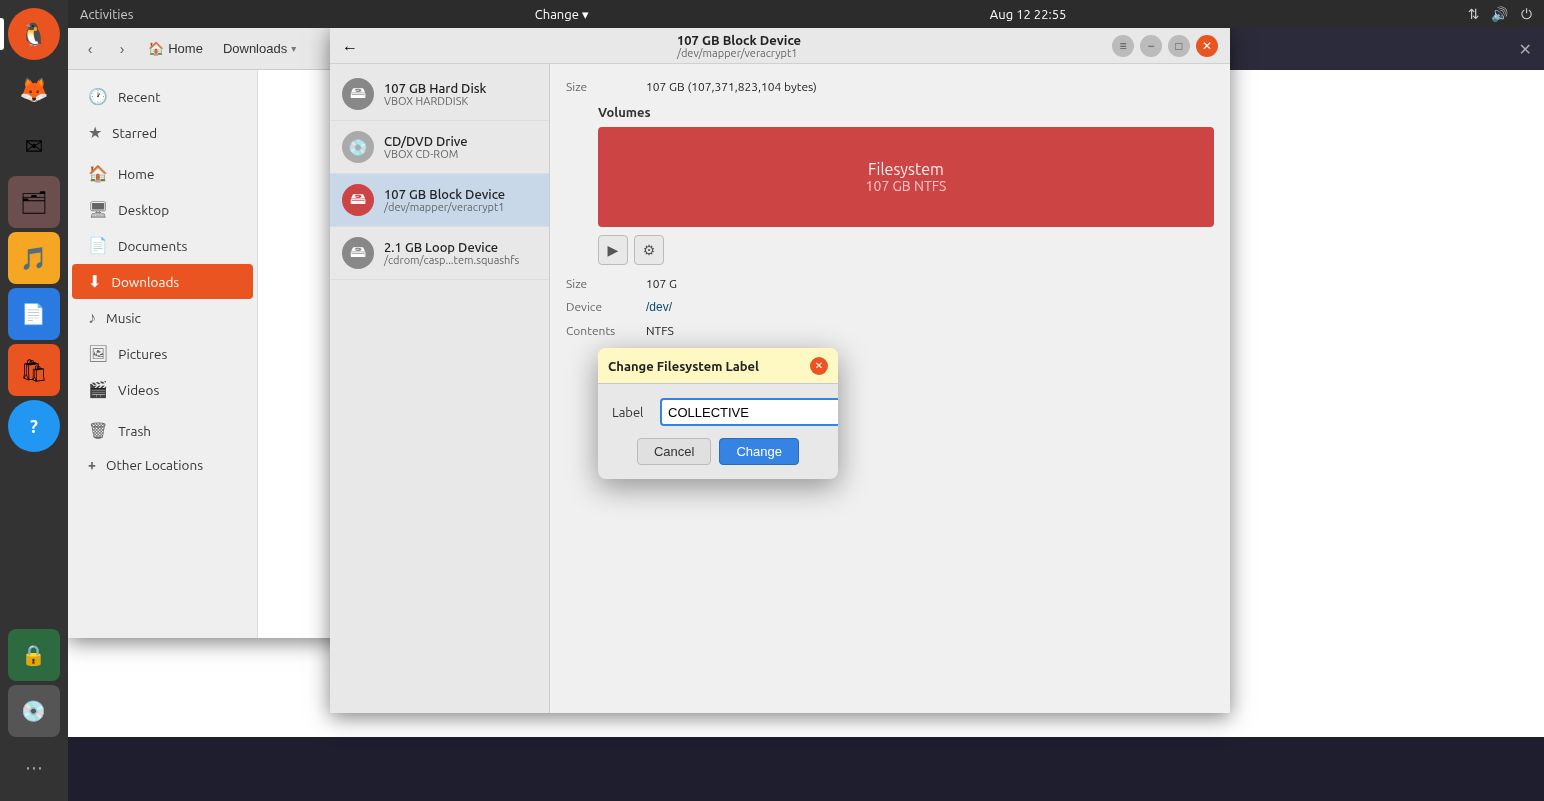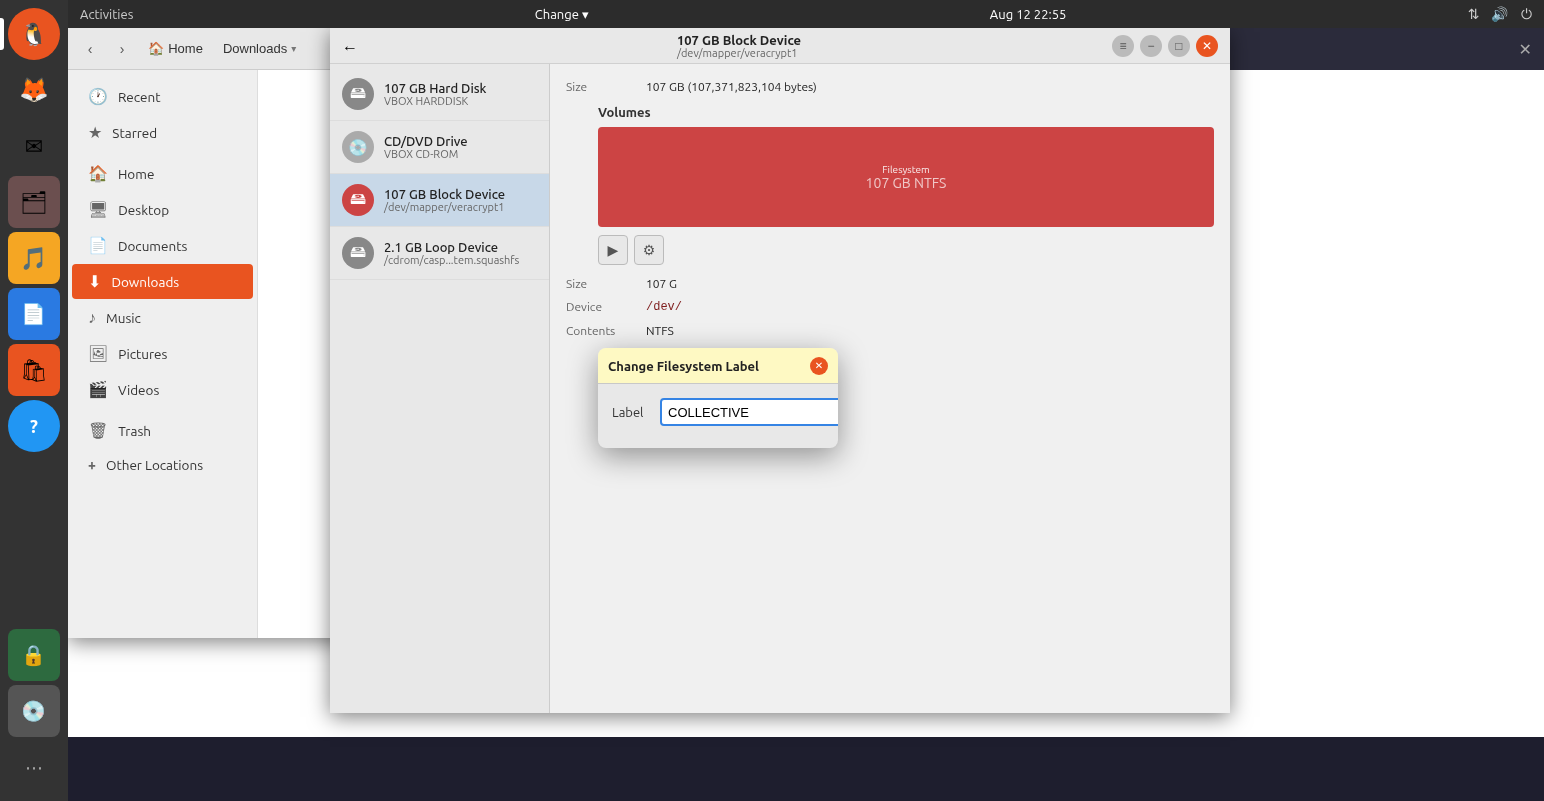"Filesystem" .volume-bar-label { font-size: 10px -> 16px }
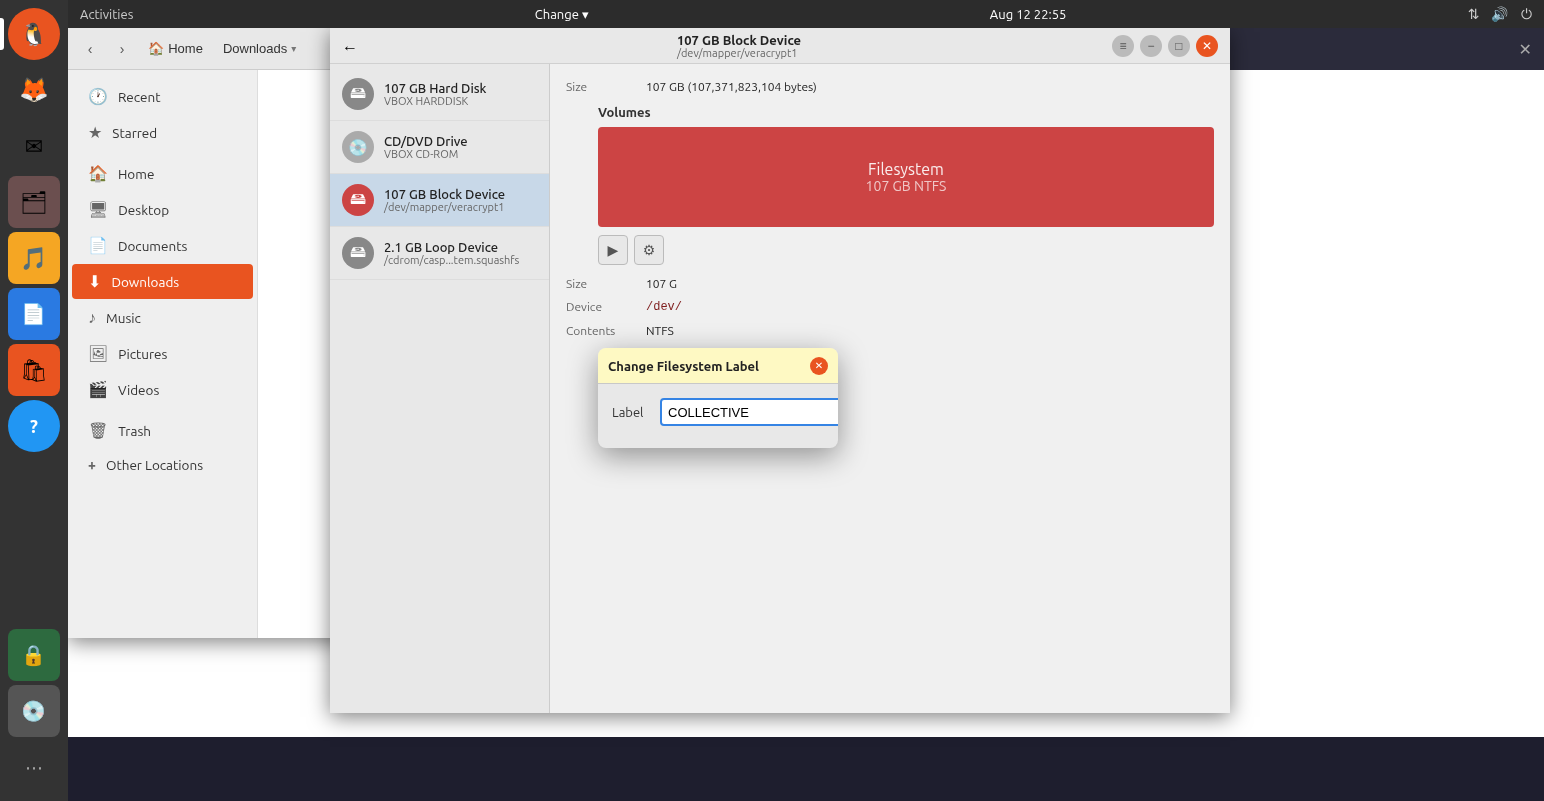"/dev/" .detail-value.device { color: #7f1d1d -> #0c4a6e; font-family: Liberation Mono, monospace -> Liberation Sans, sans-serif }
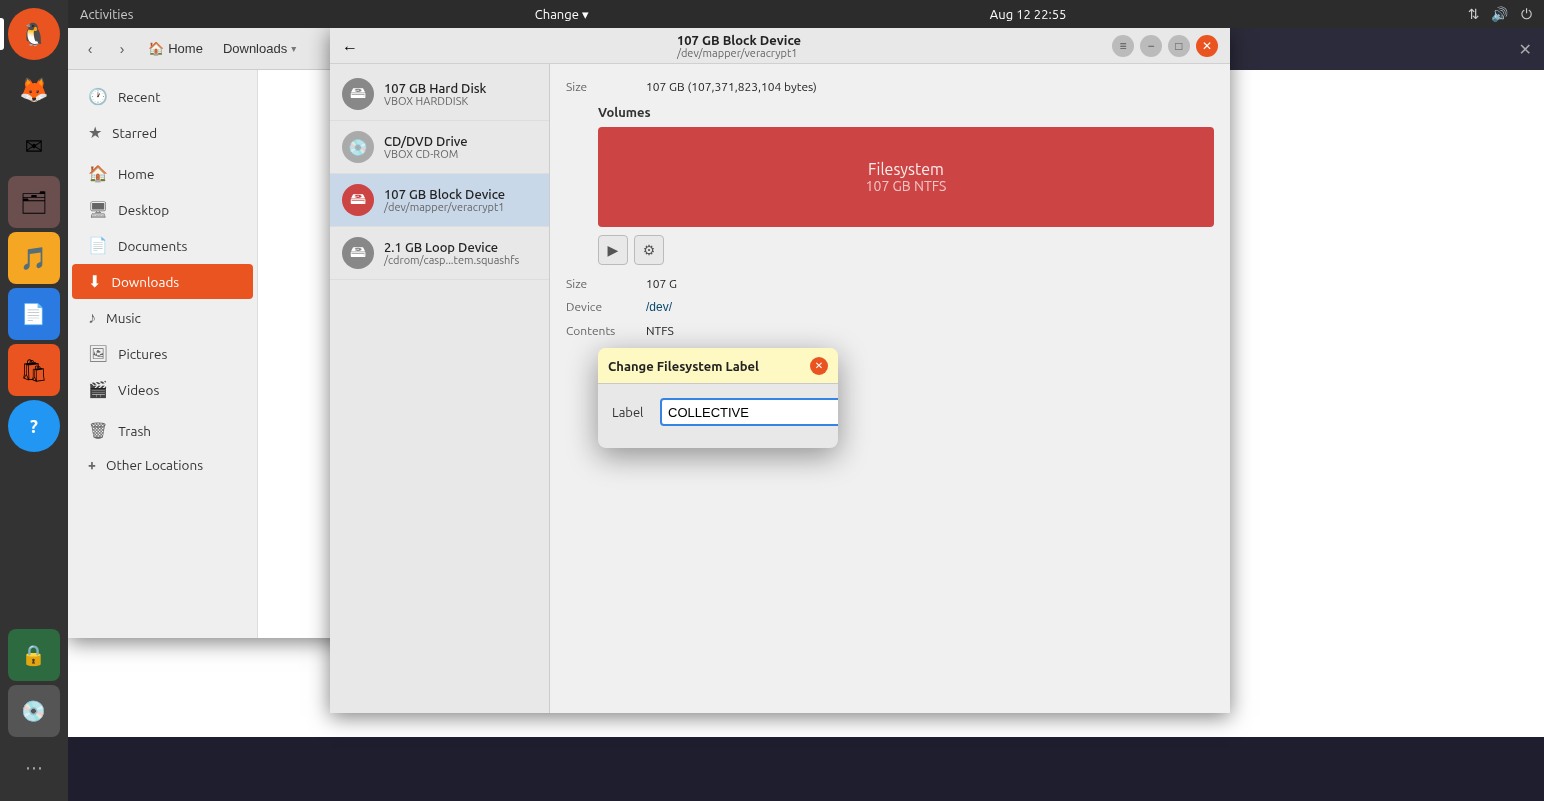"Cancel" div.dialog-buttons { html: none -> <div> <button>Cancel</button> <button>Change</button> </div> }
